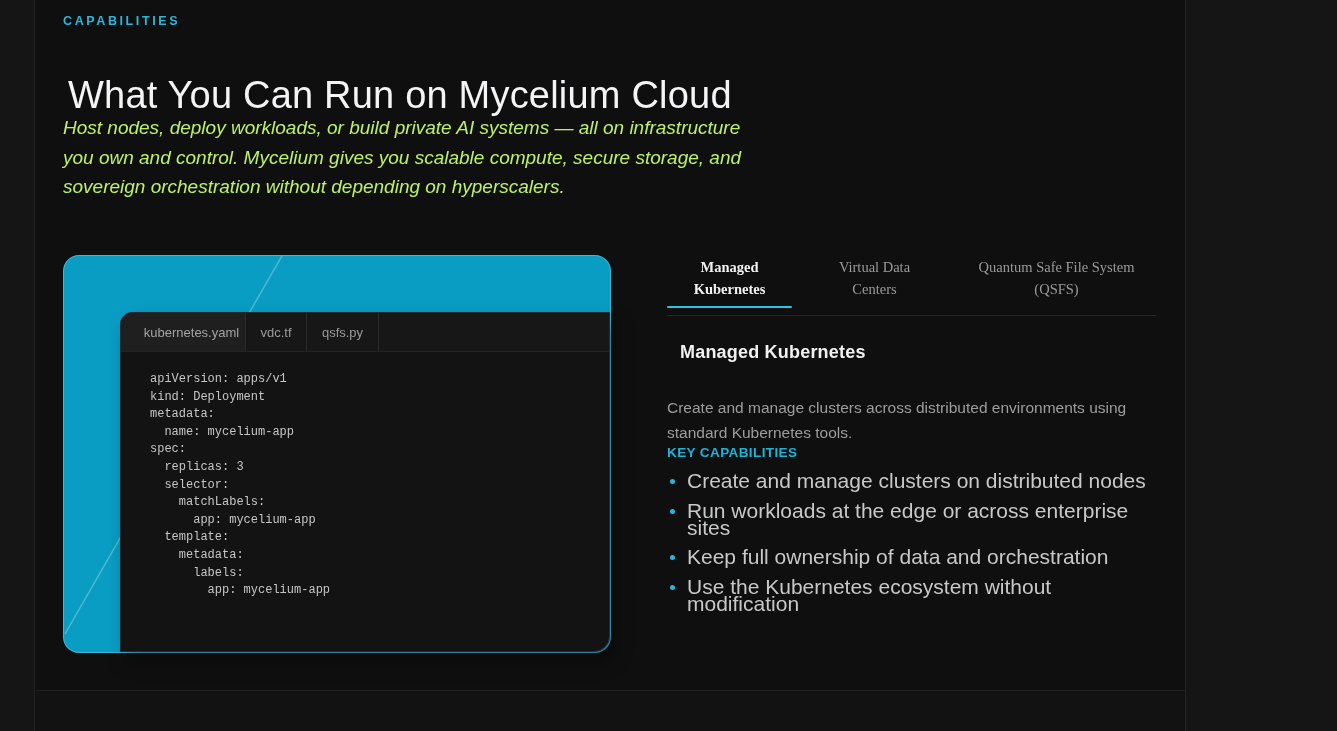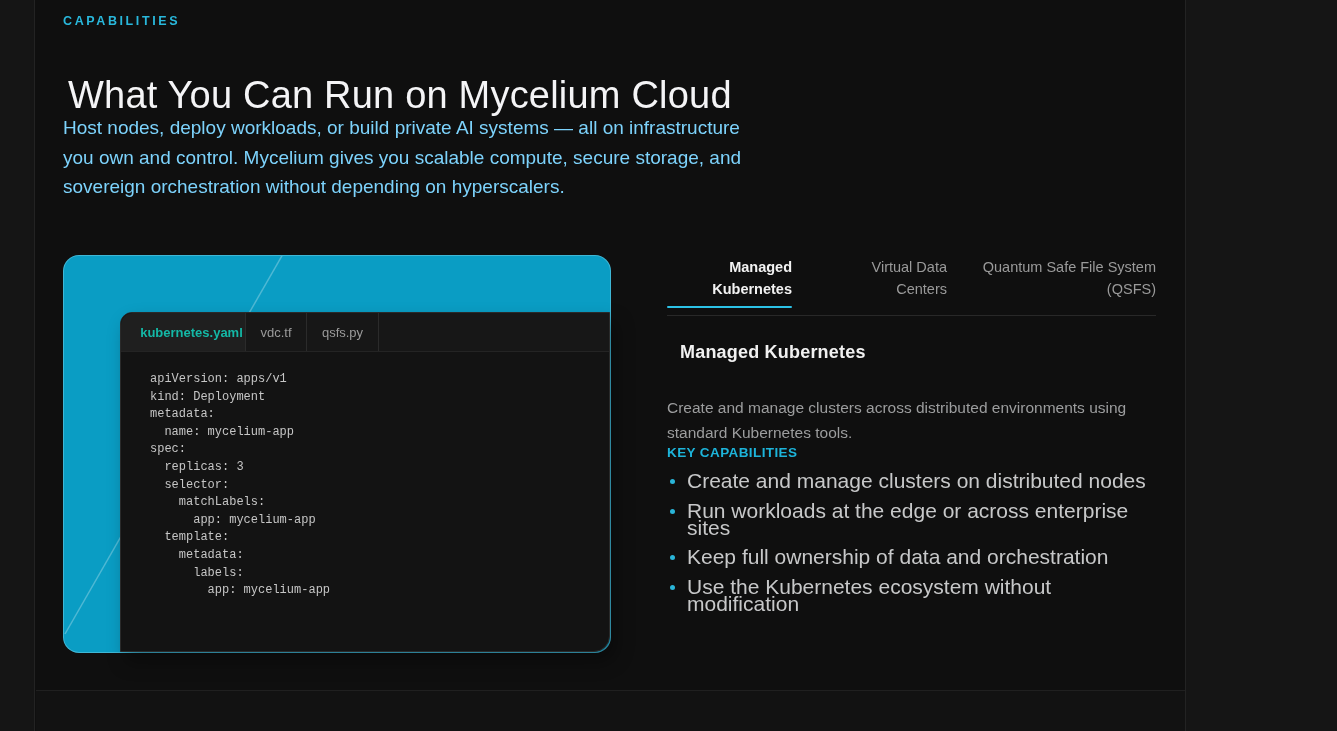"Host nodes, deploy workloads, or" .intro { color: #7dd3fc -> #bef264; font-style: none -> italic }
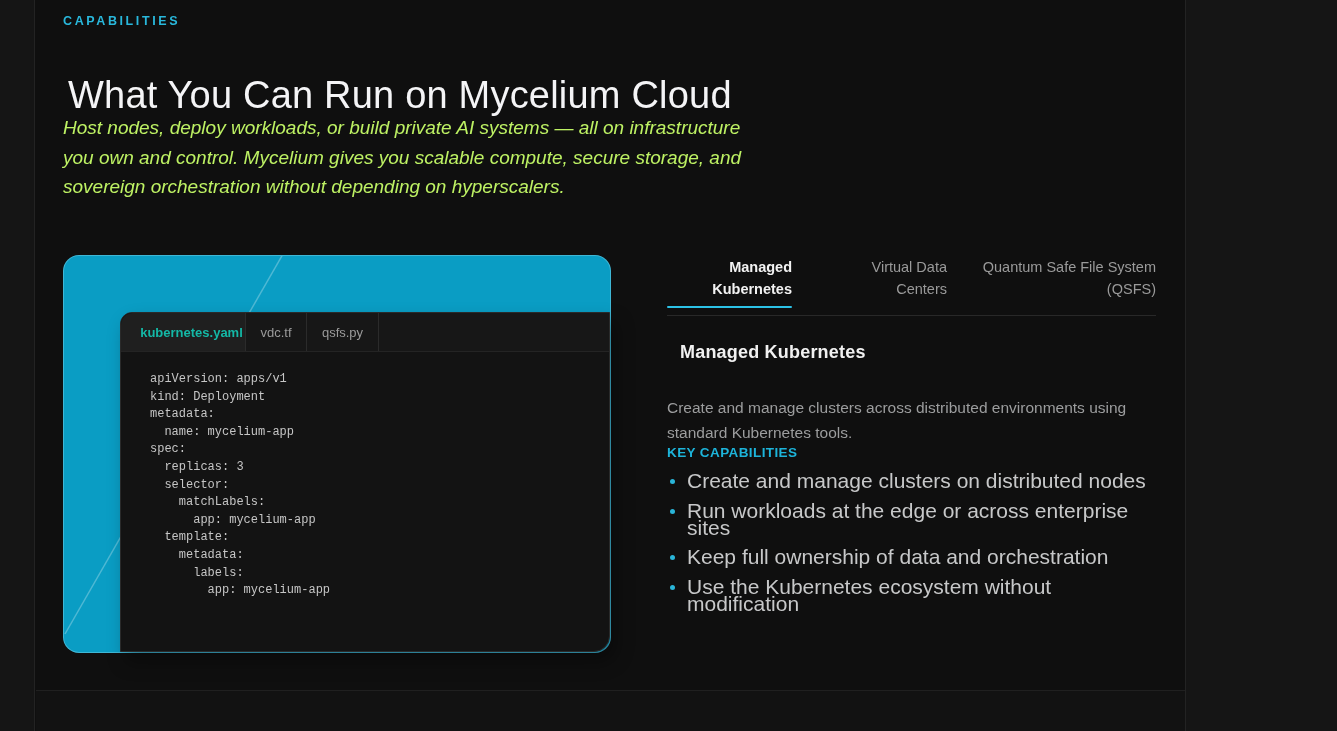"Managed" .feature-tab { font-family: none -> Liberation Serif, serif; text-align: right -> center }
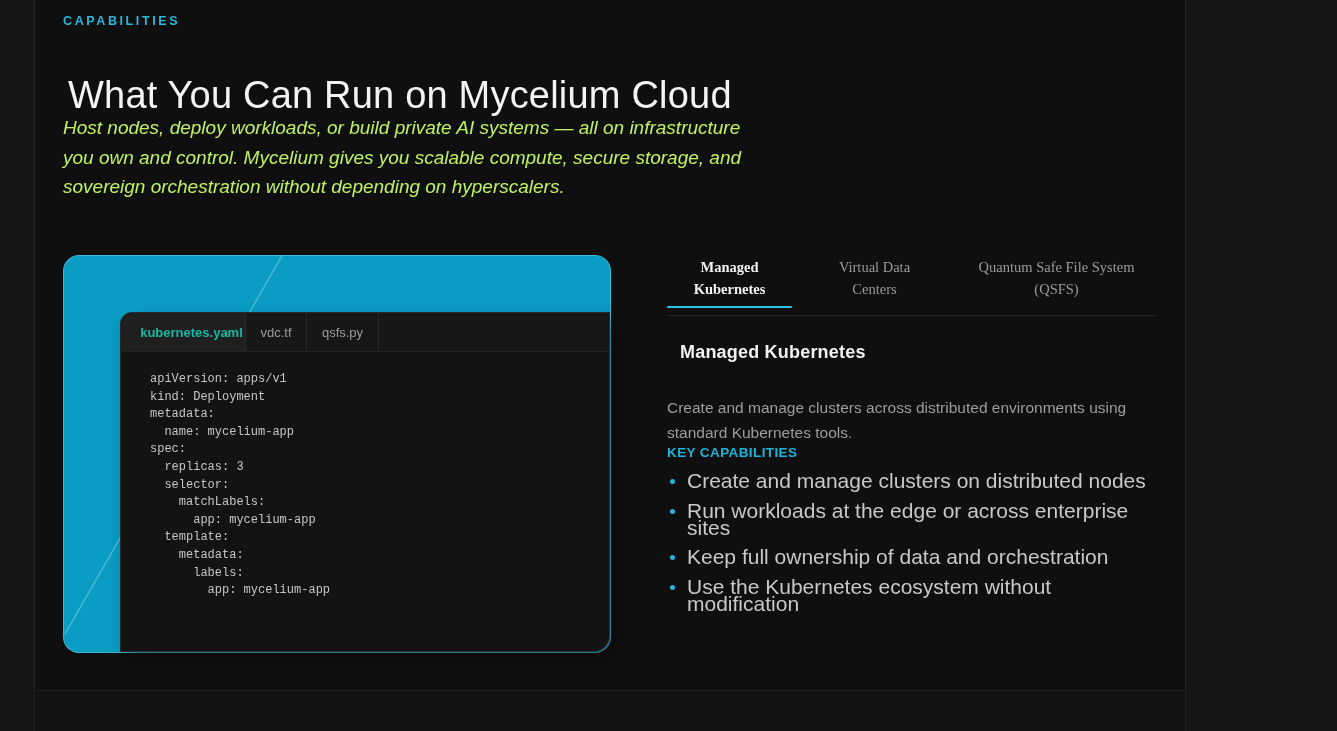"kubernetes.yaml" .editor-tab.active { color: #14b8a6 -> #a3a3a3; font-weight: 700 -> 400 }
